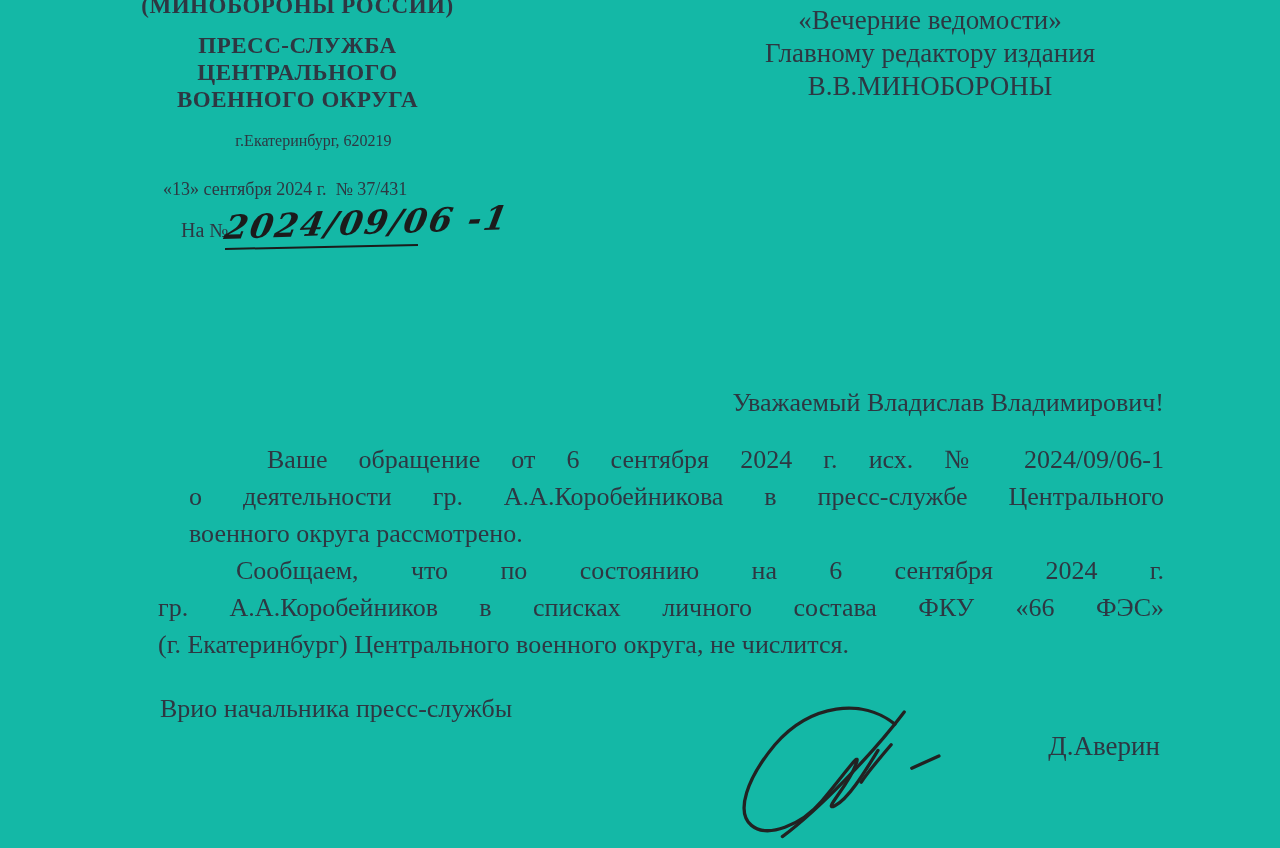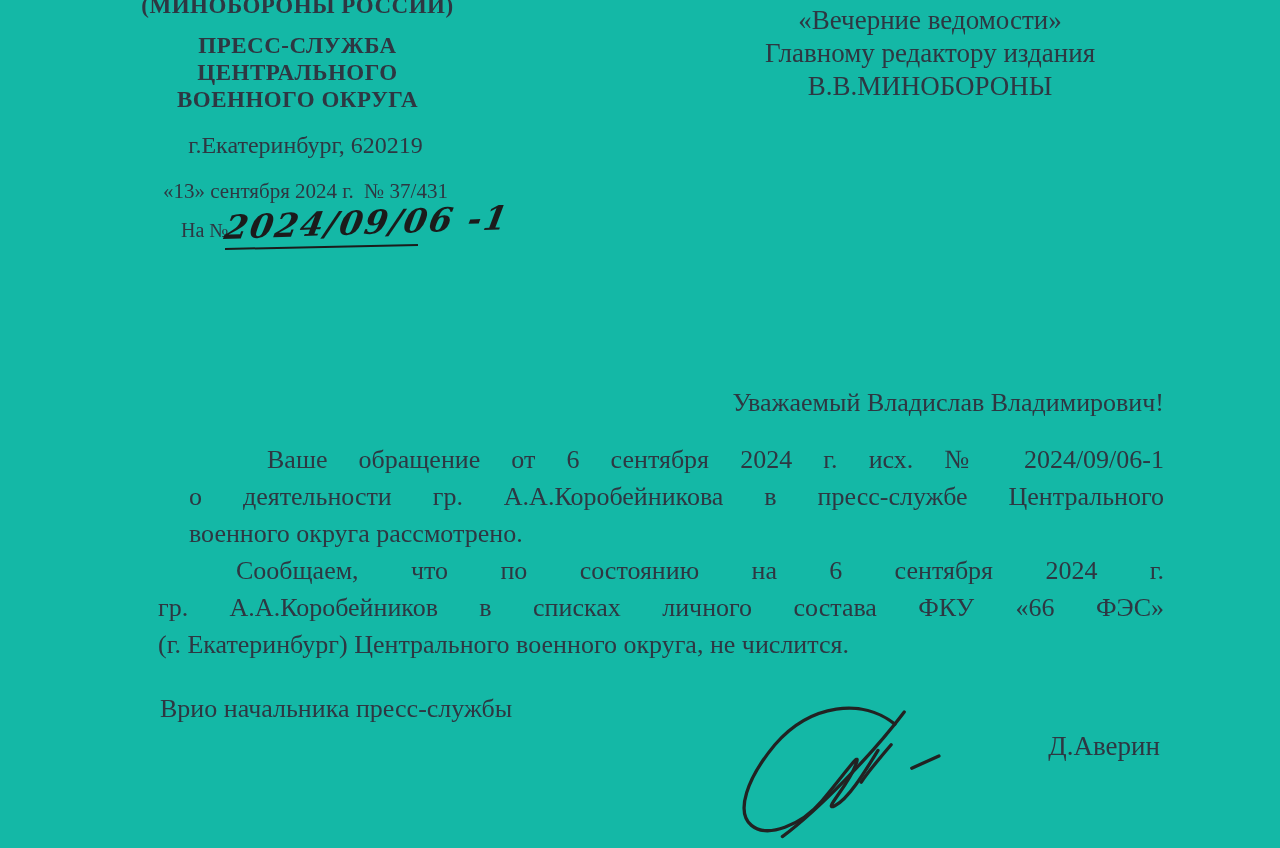"г.Екатеринбург, 620219" .lh-city { font-size: 24px -> 16px; left: 8px -> 16px }
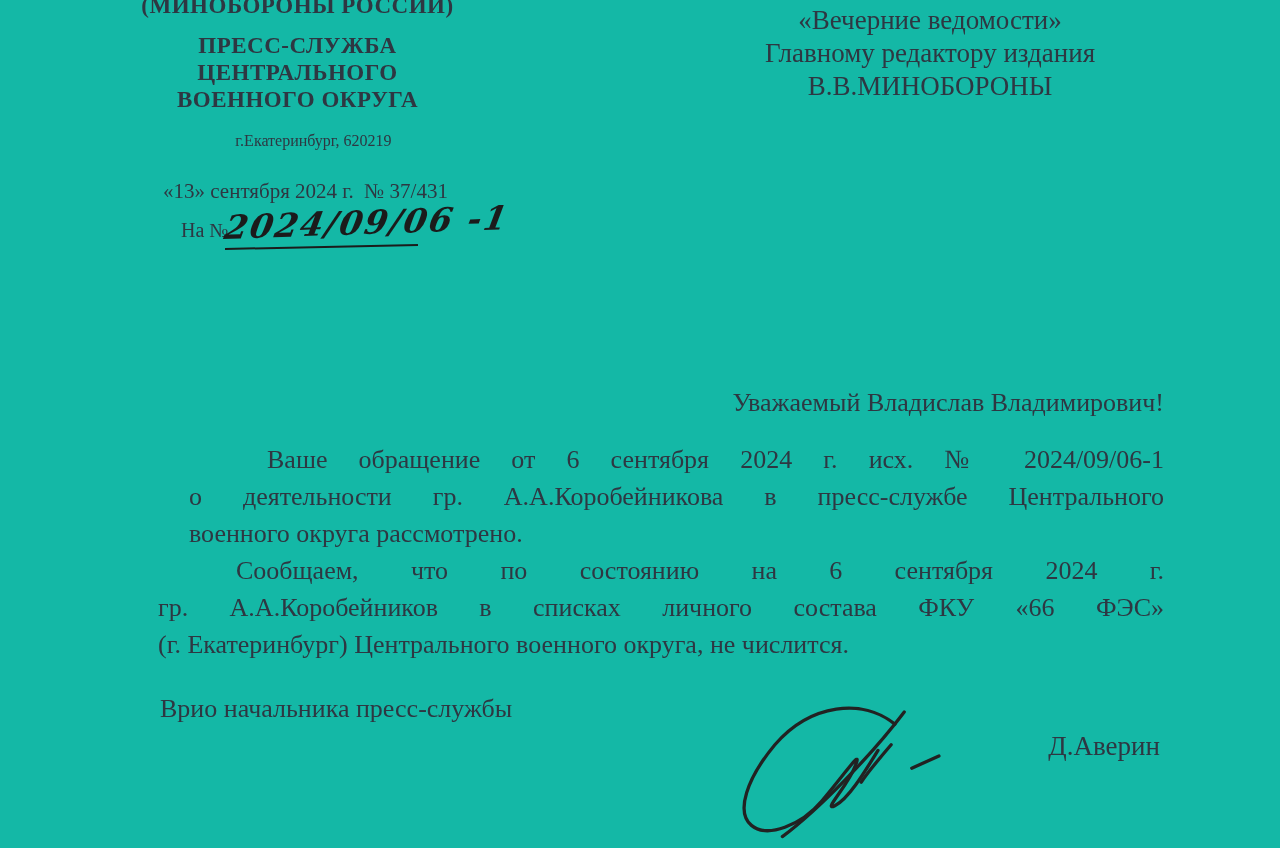"«13» сентября 2024 г. №" .lh-date { font-size: 21px -> 18px }
